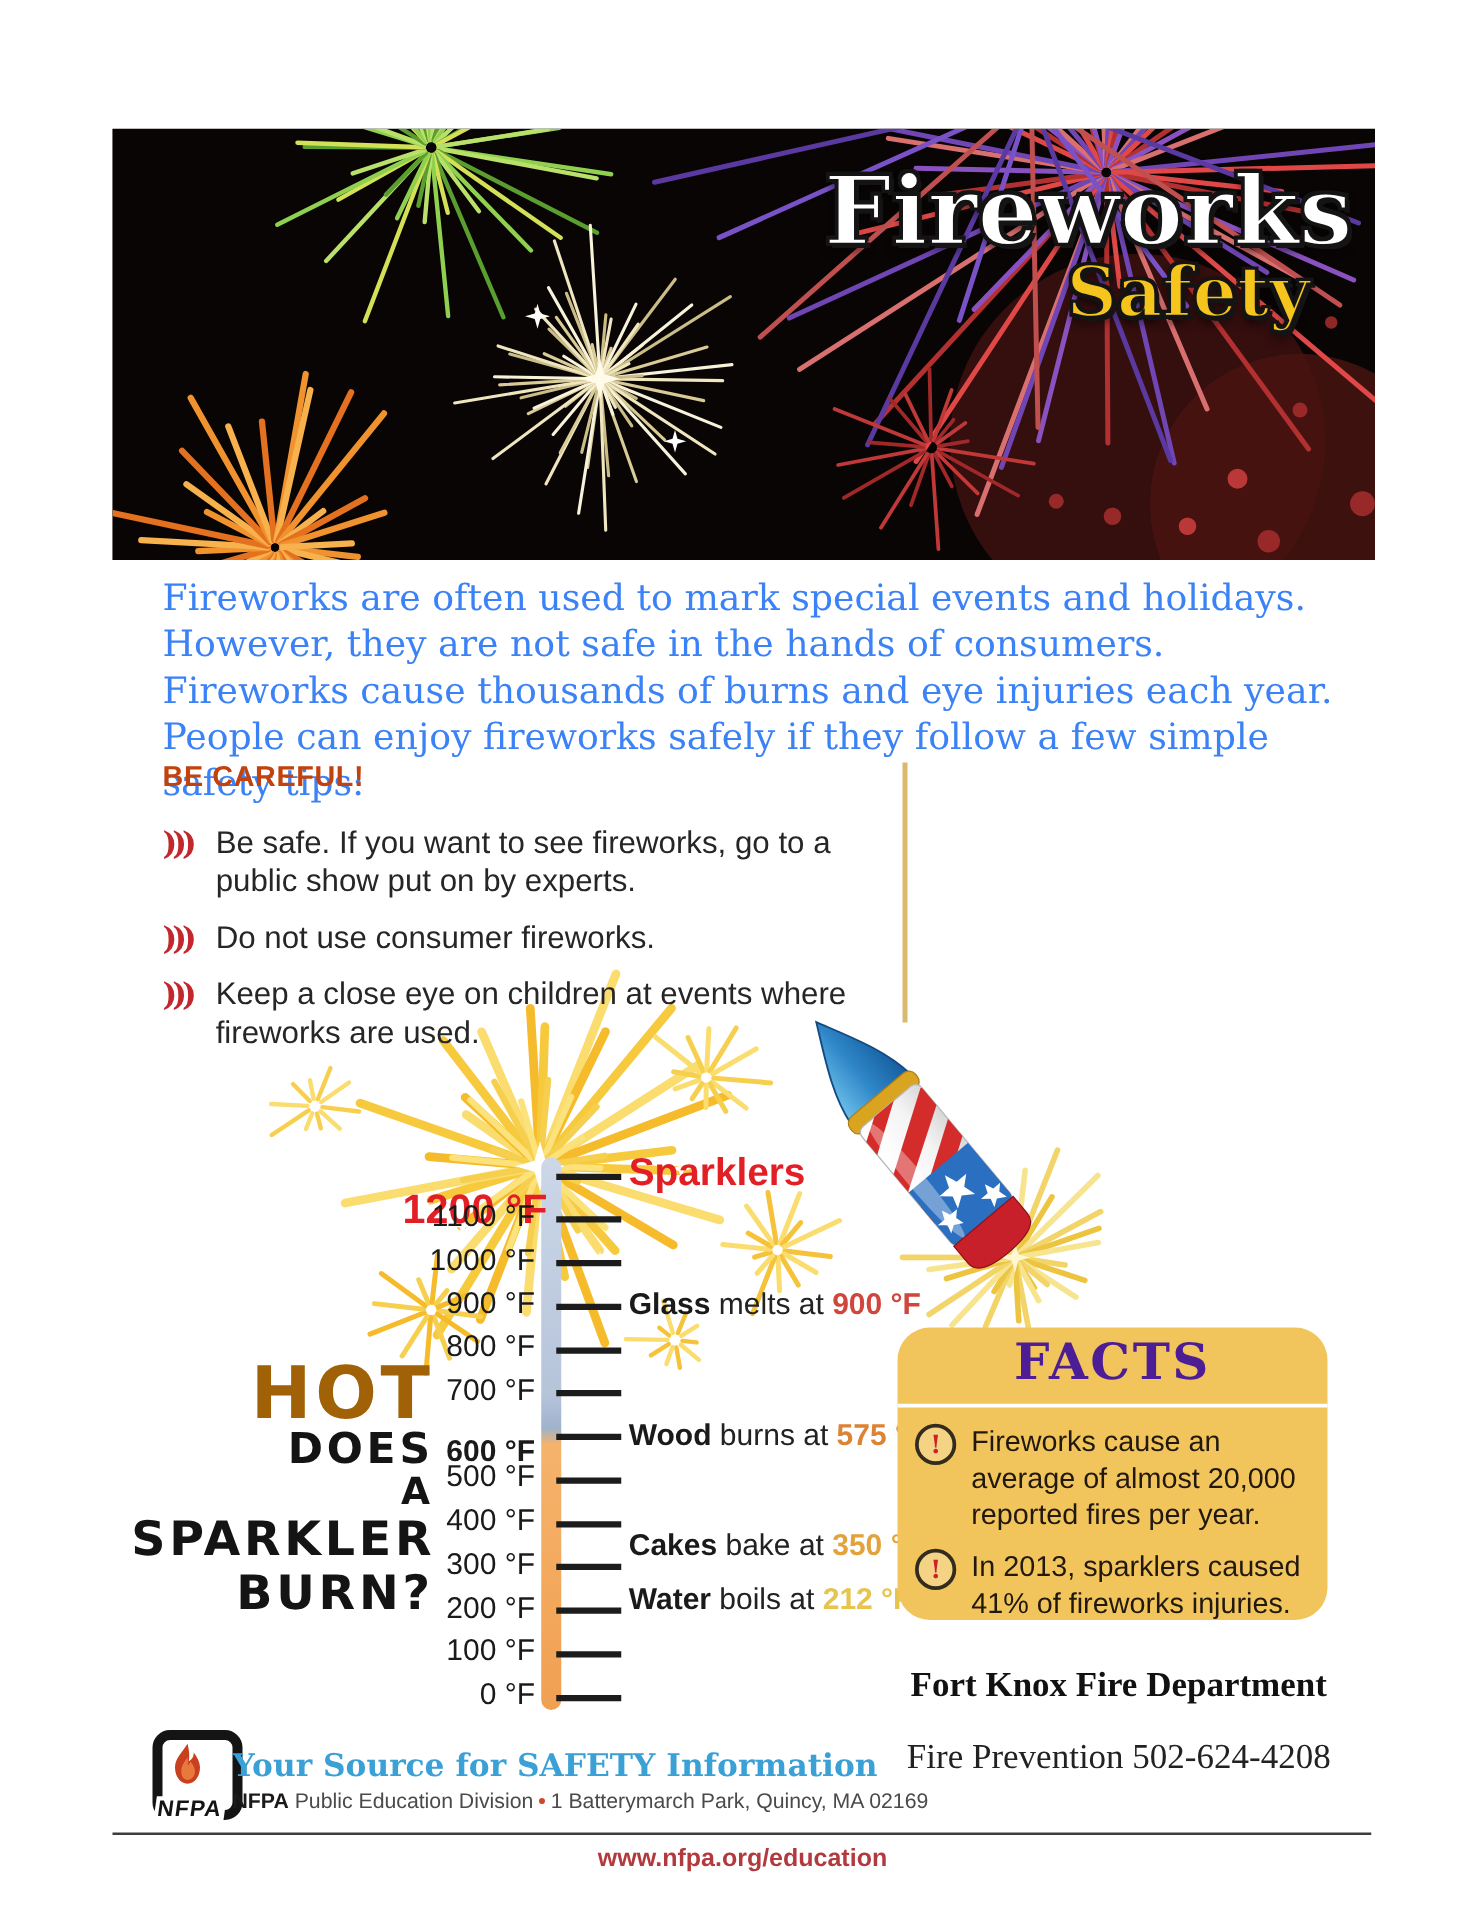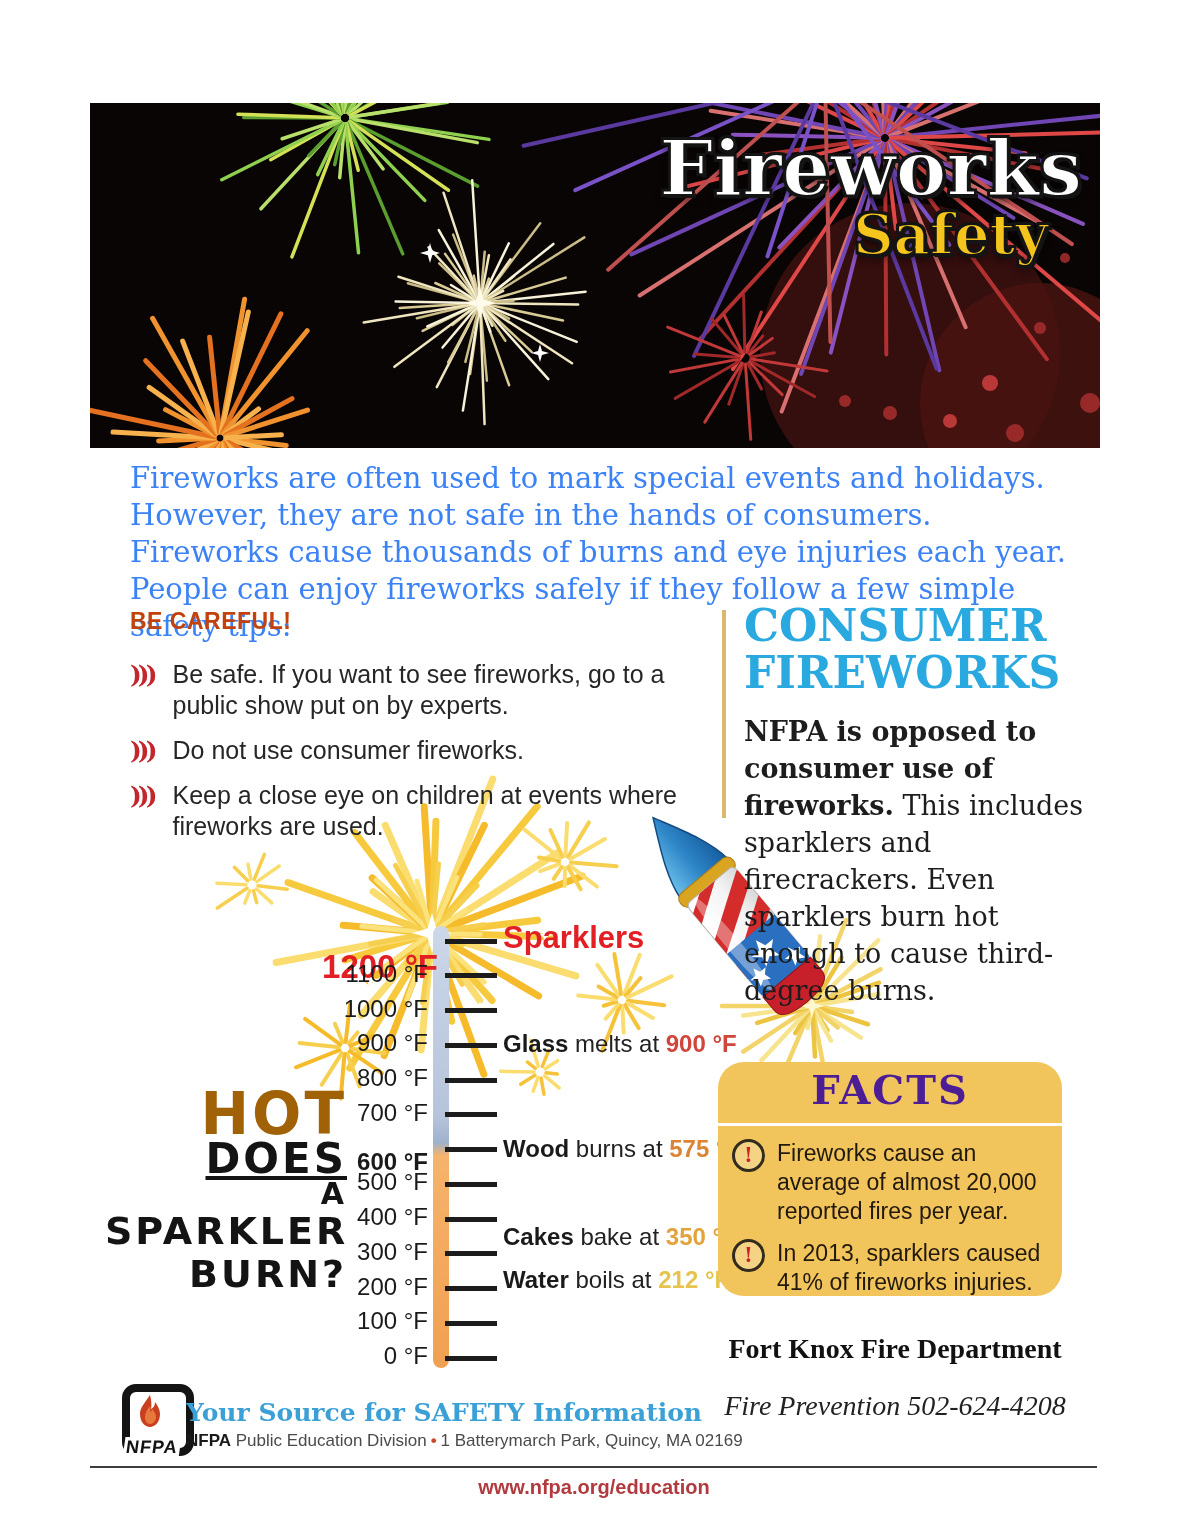"CONSUMER" div.abs { html: <div> <div>CONSUMER</div> <div>FIREWORKS</div> <div><b>NFPA is opposed to consumer use of fireworks.</b><span> This includes sparklers and firecrackers. Even sparklers burn hot enough to cause third-degree burns.</span></div> </div> -> none }
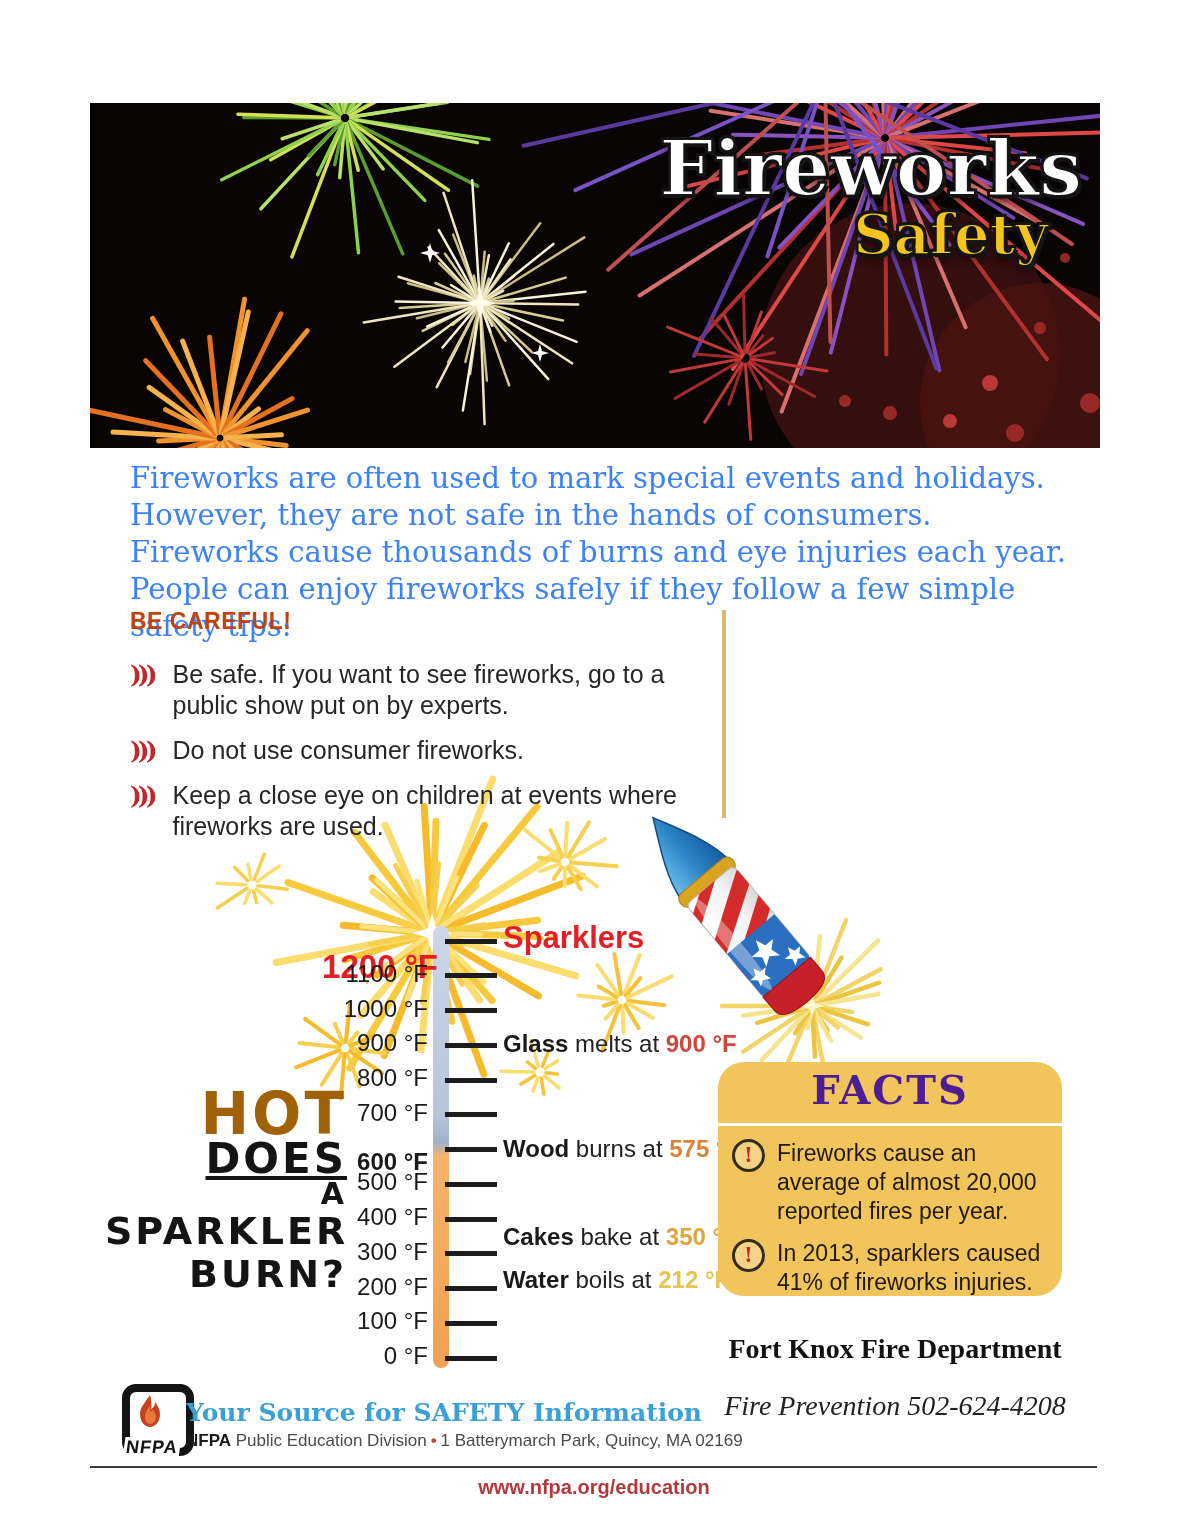"DOES" .hh2 { font-size: 42px -> 34px; text-decoration: underline -> none }
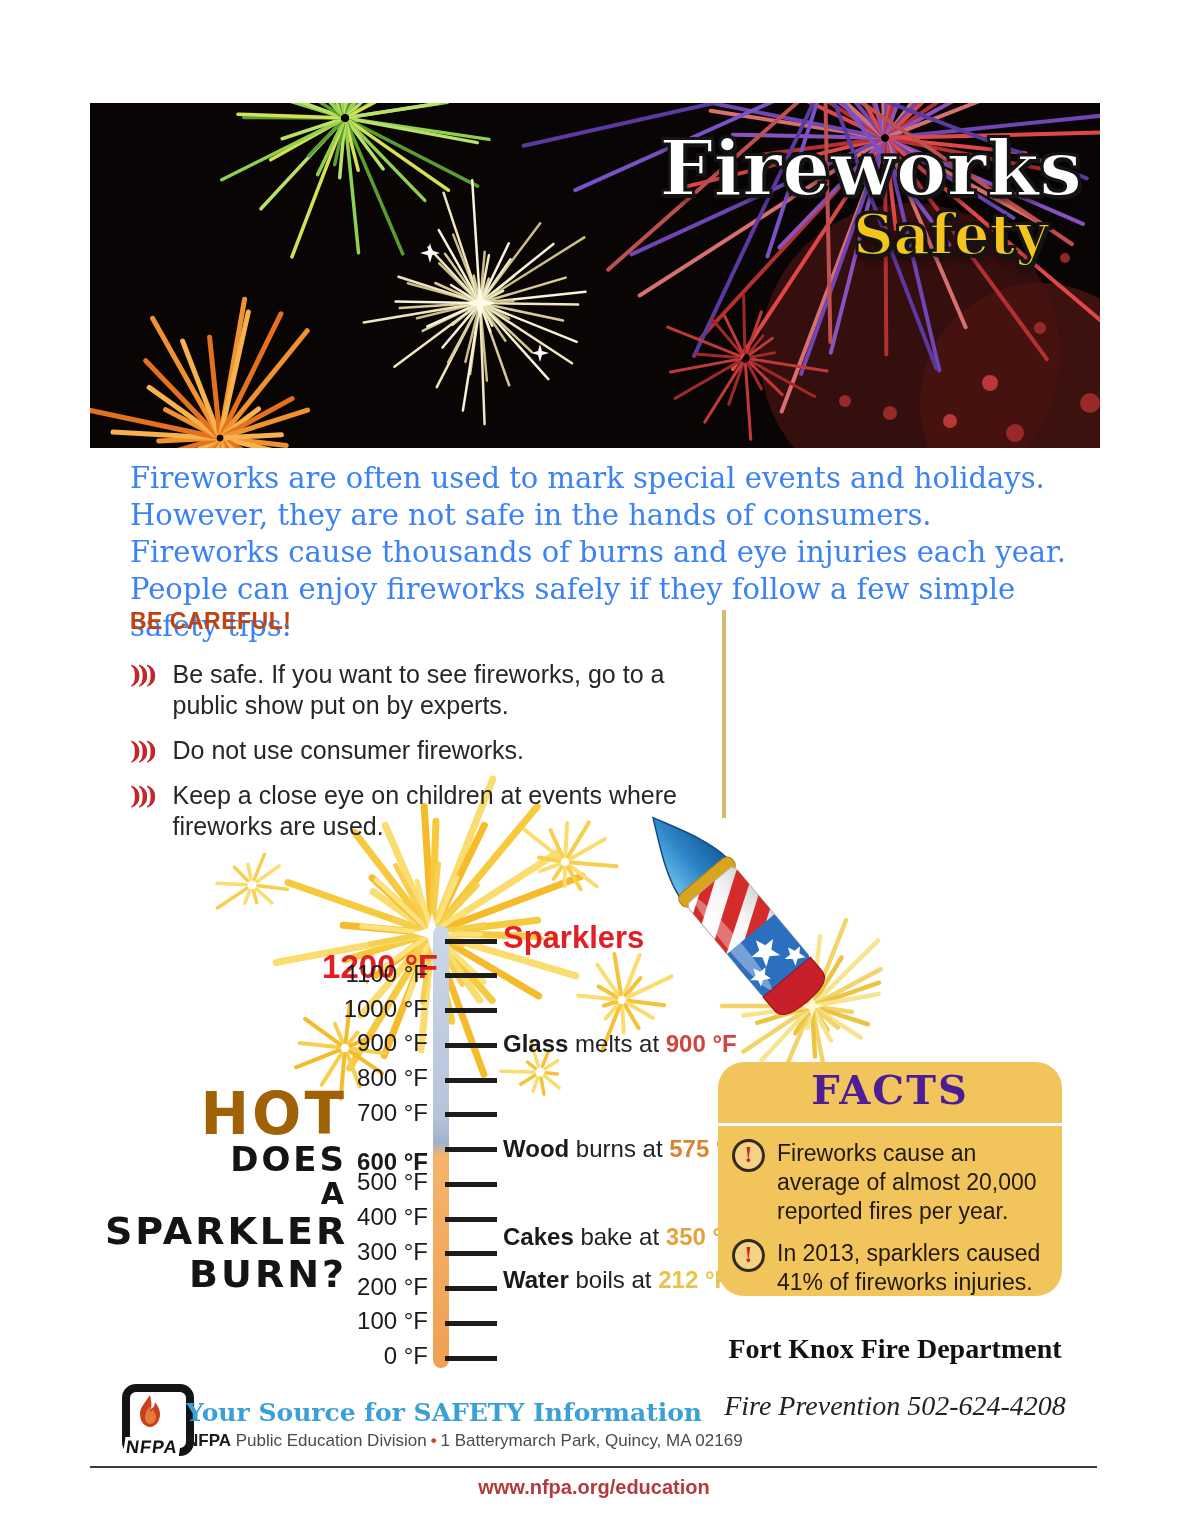"Fire Prevention 502-624-4208" .dept-phone { font-style: italic -> none }
